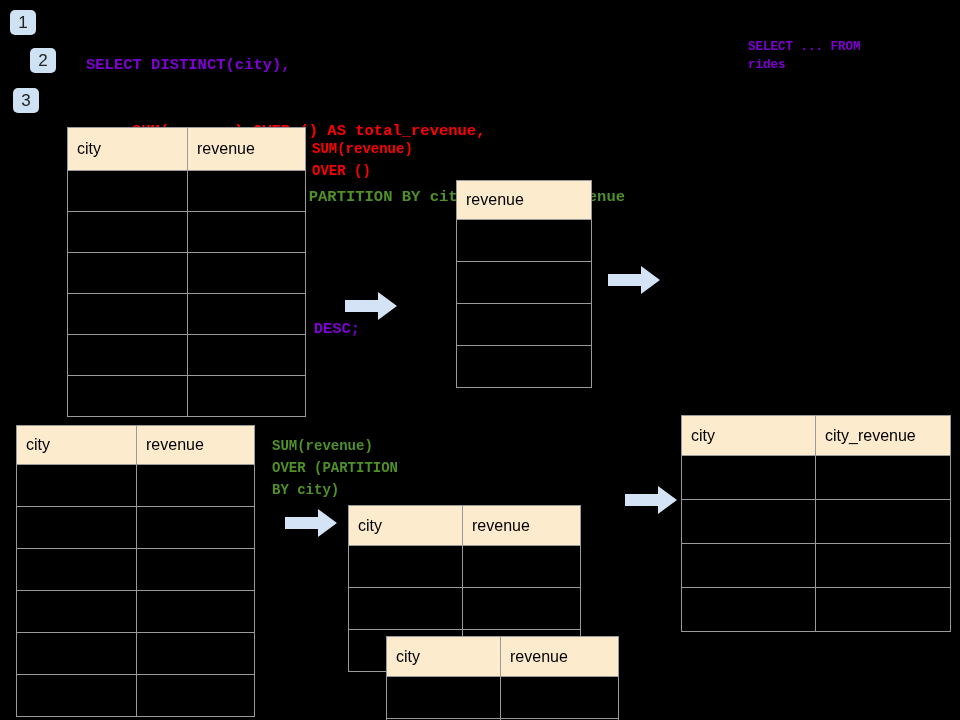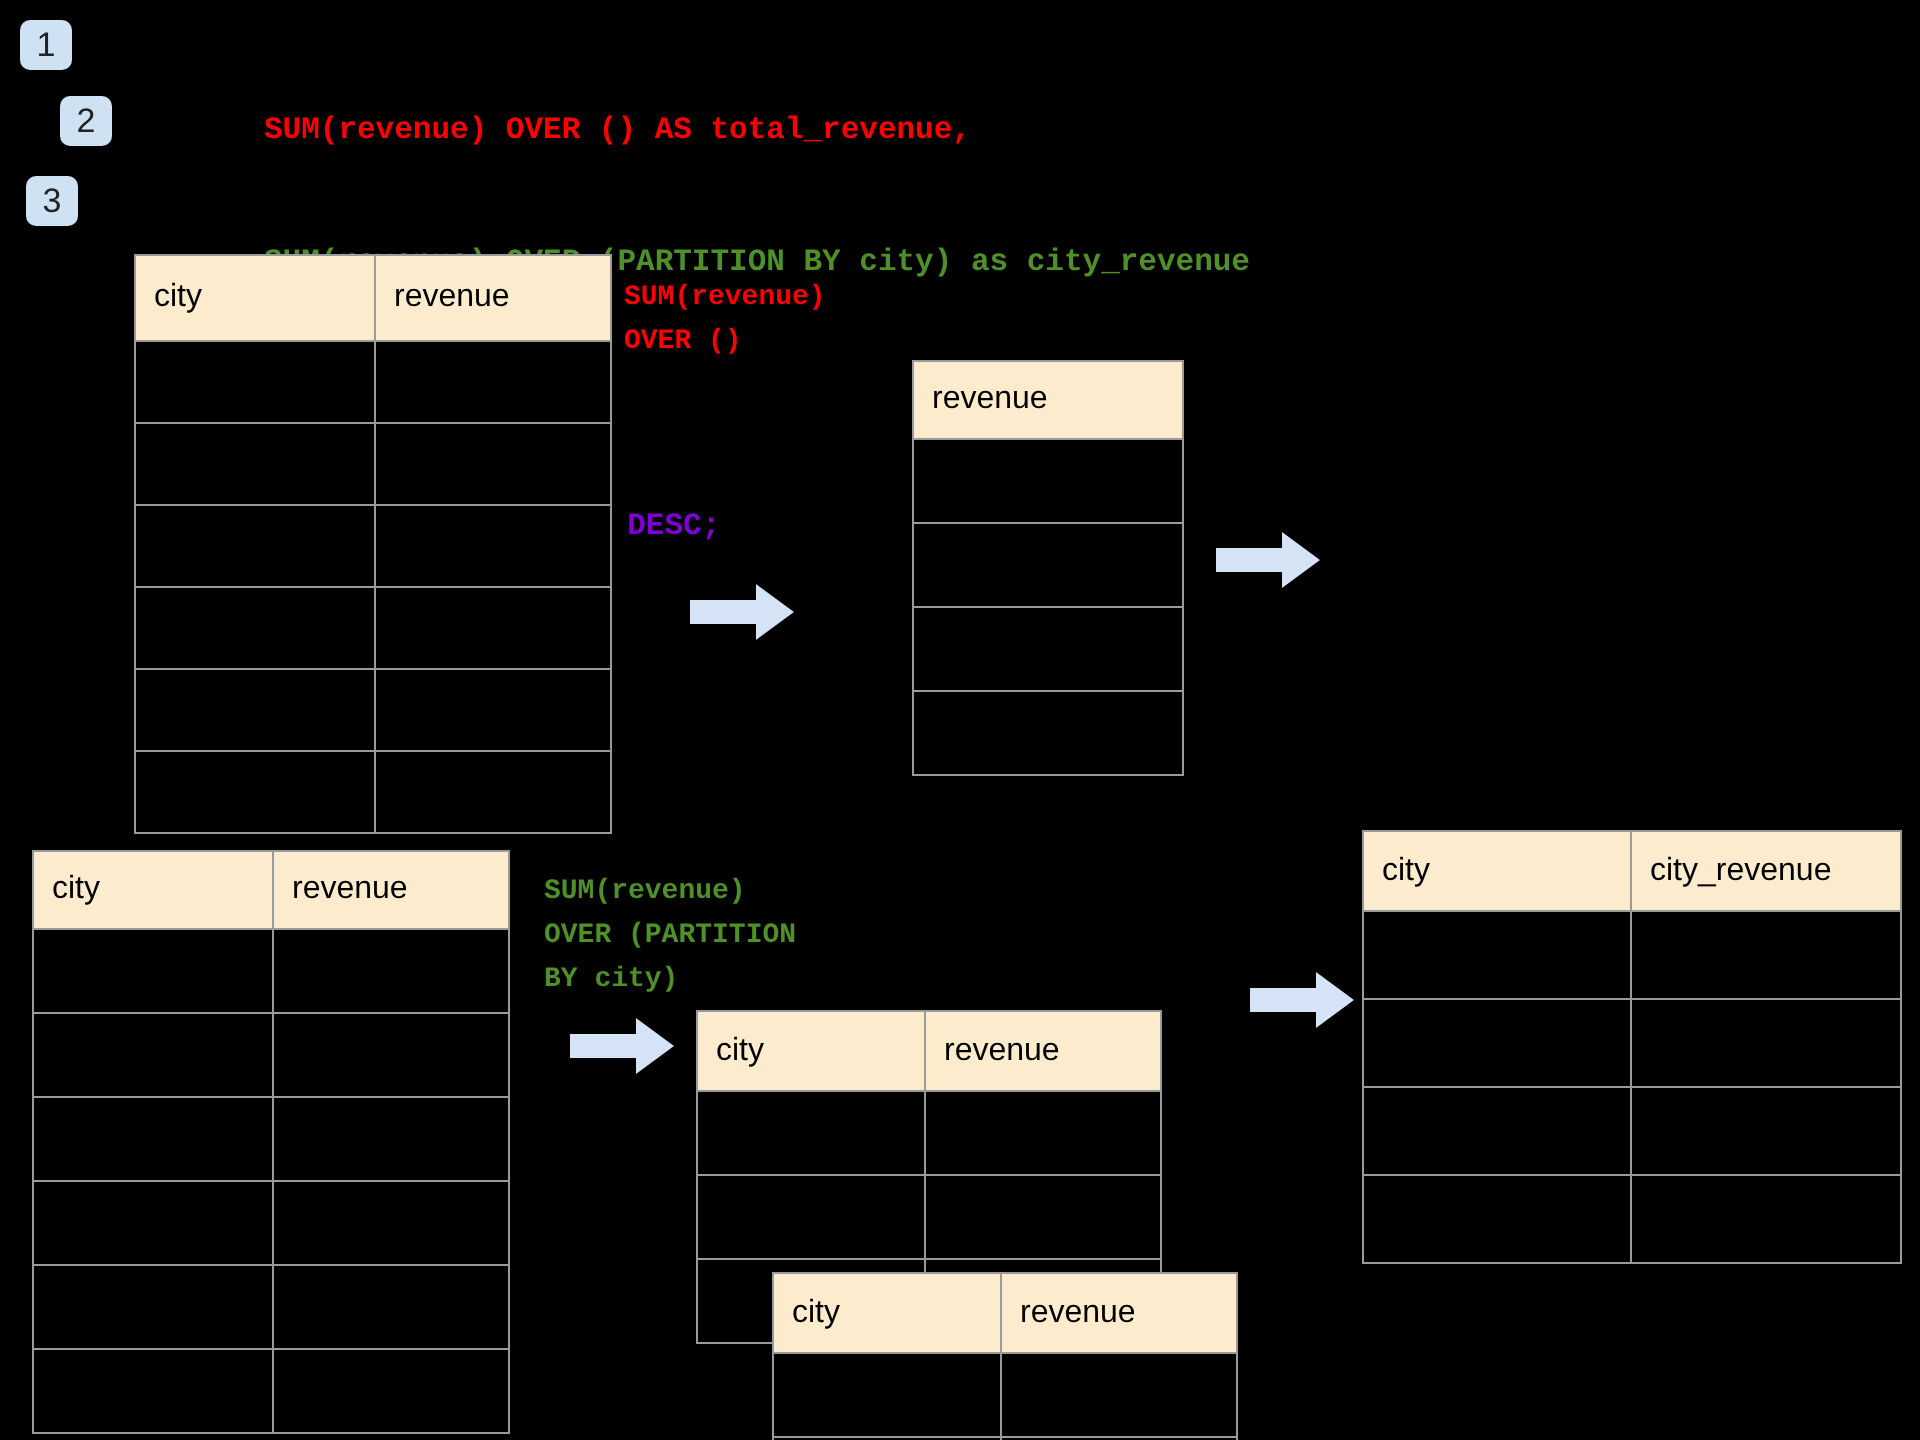"SELECT ... FROM" div.side-note { html: none -> <div>SELECT ... FROM rides</div> }
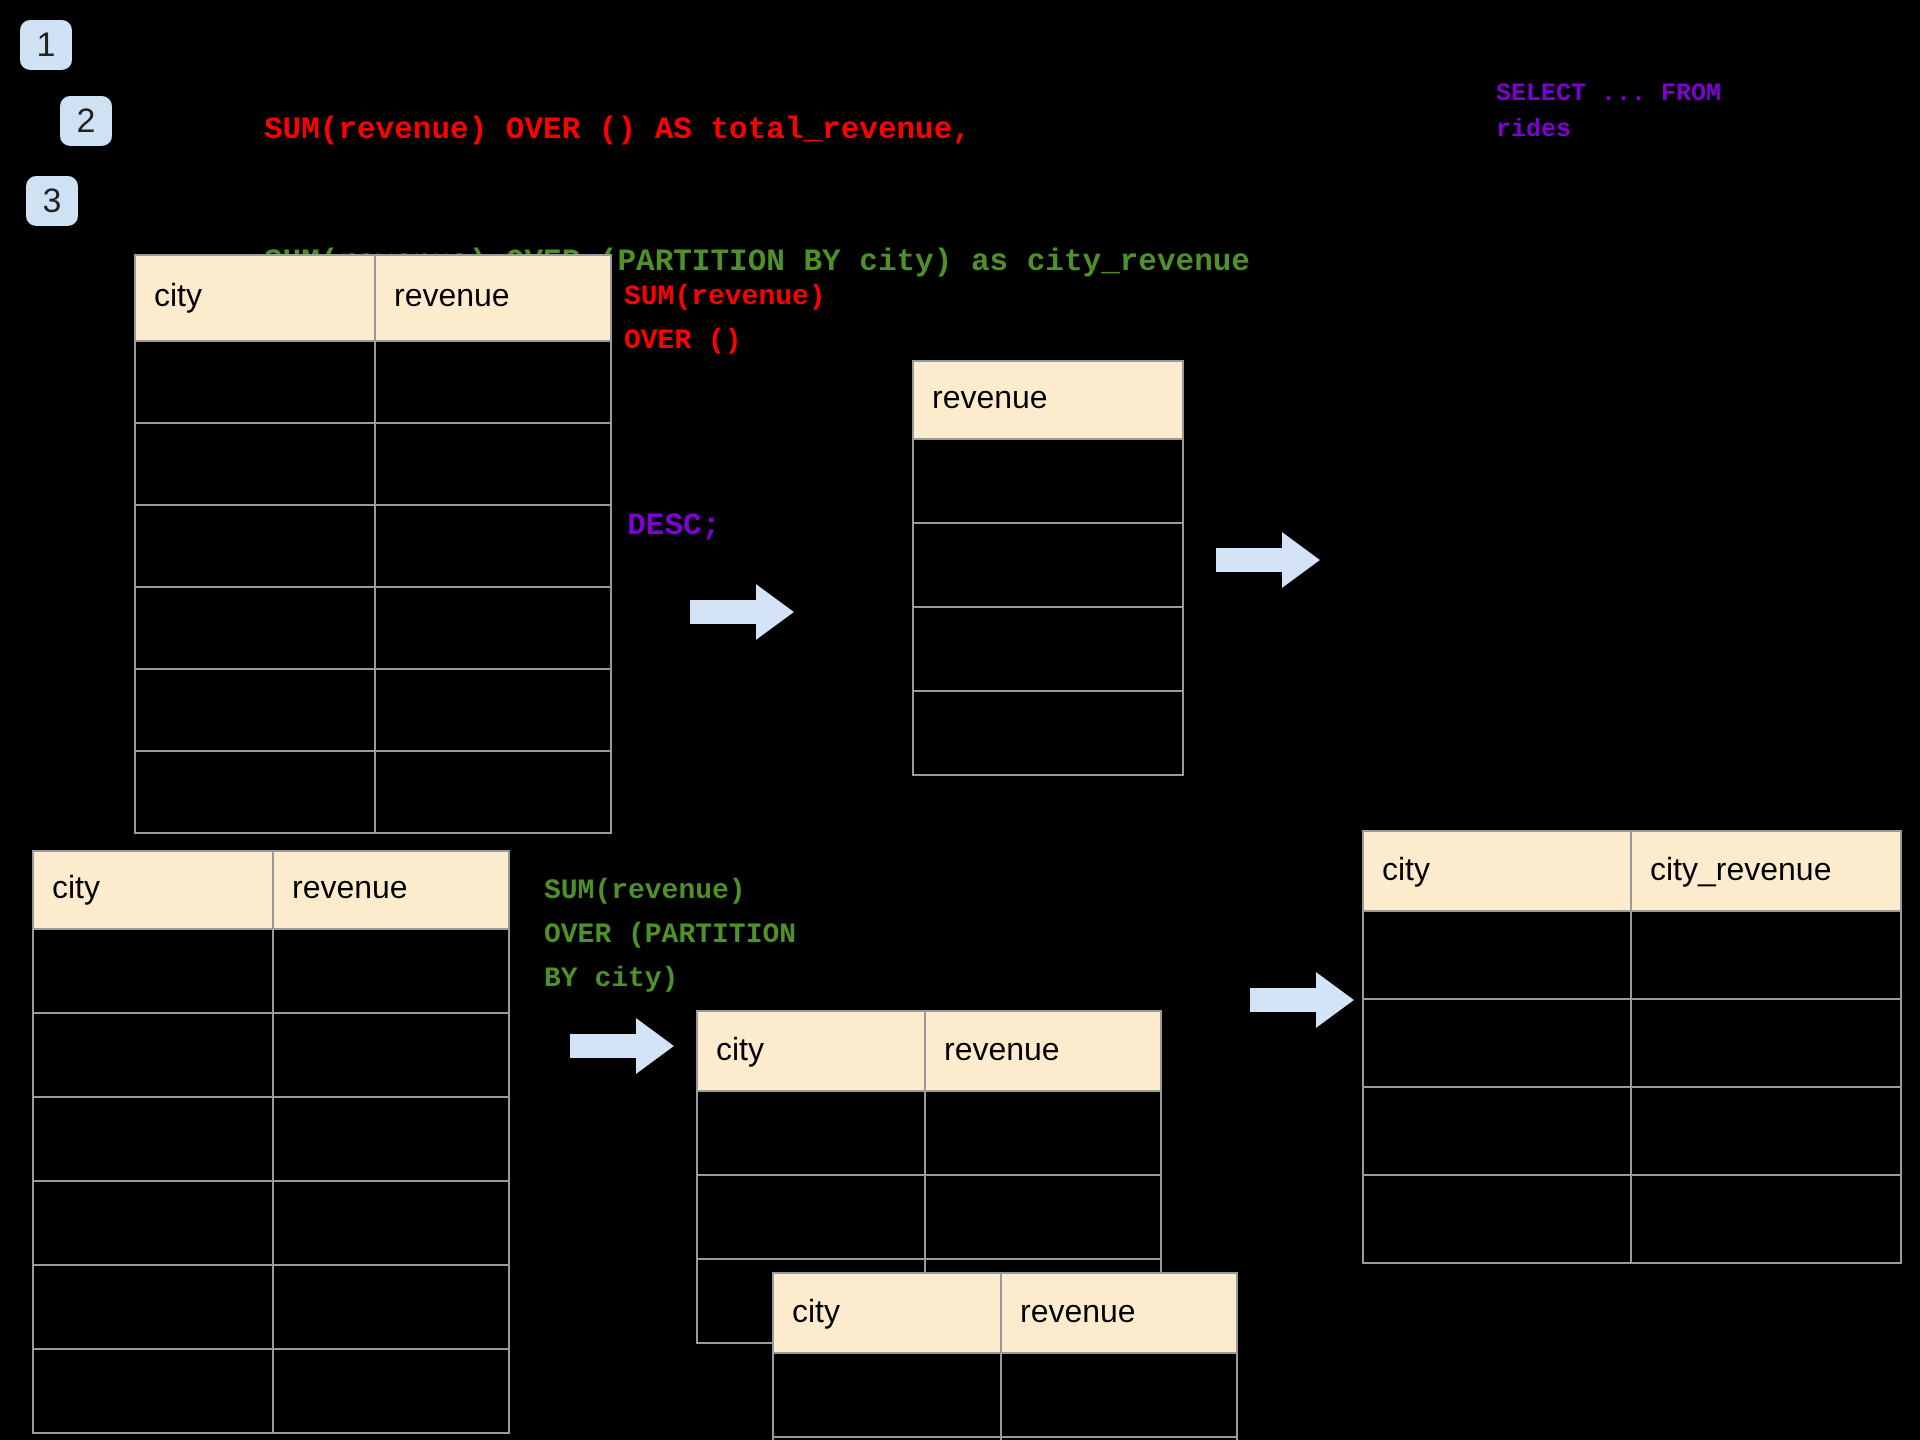"SELECT DISTINCT(city)," div.sql-line { html: none -> <div>SELECT DISTINCT(city),</div> }
